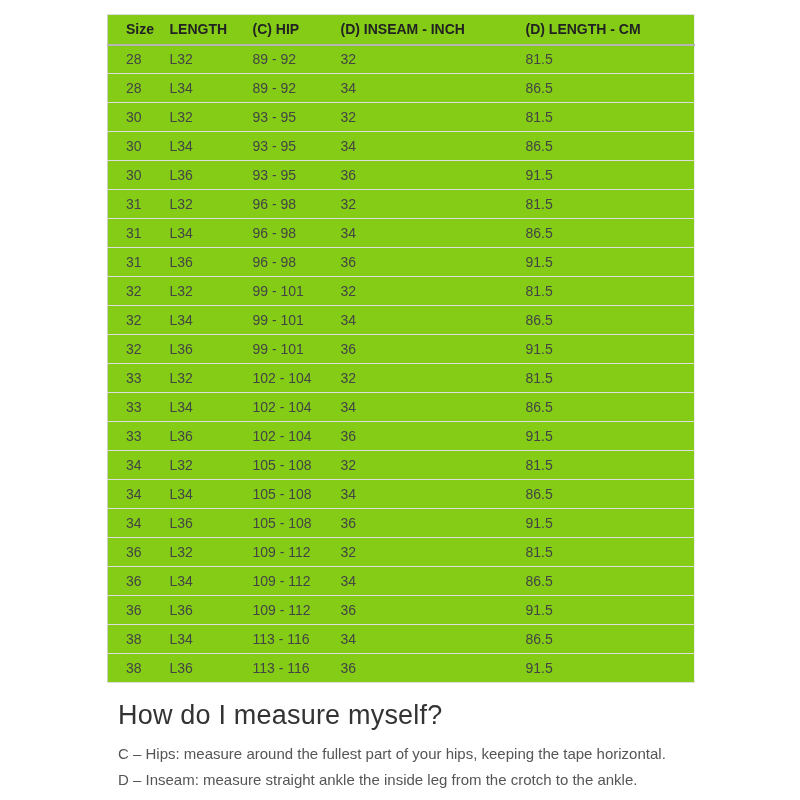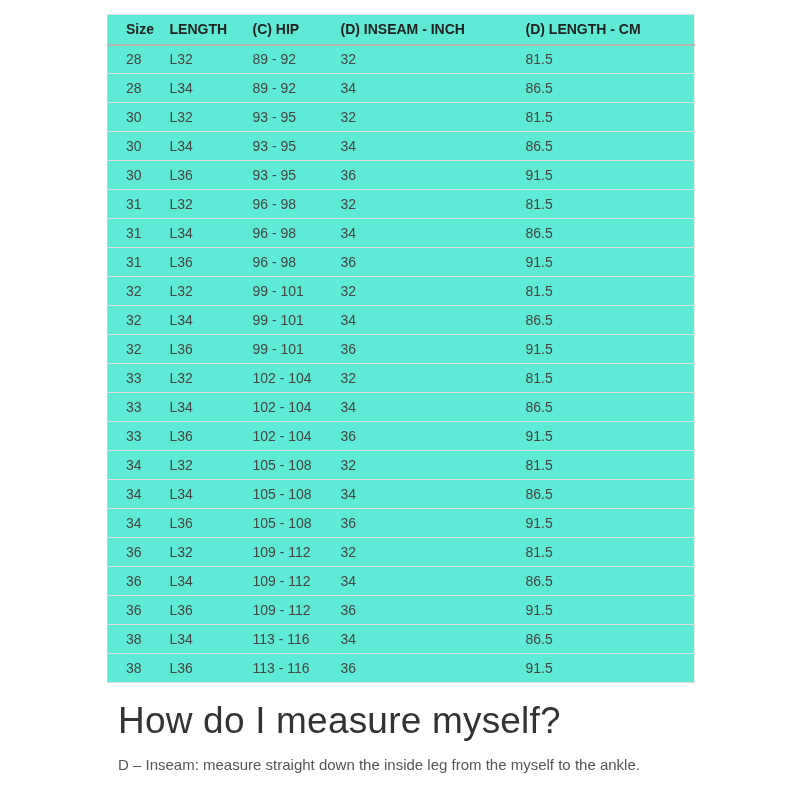"Size" table.size-table { background: #5eead4 -> #84cc16 }
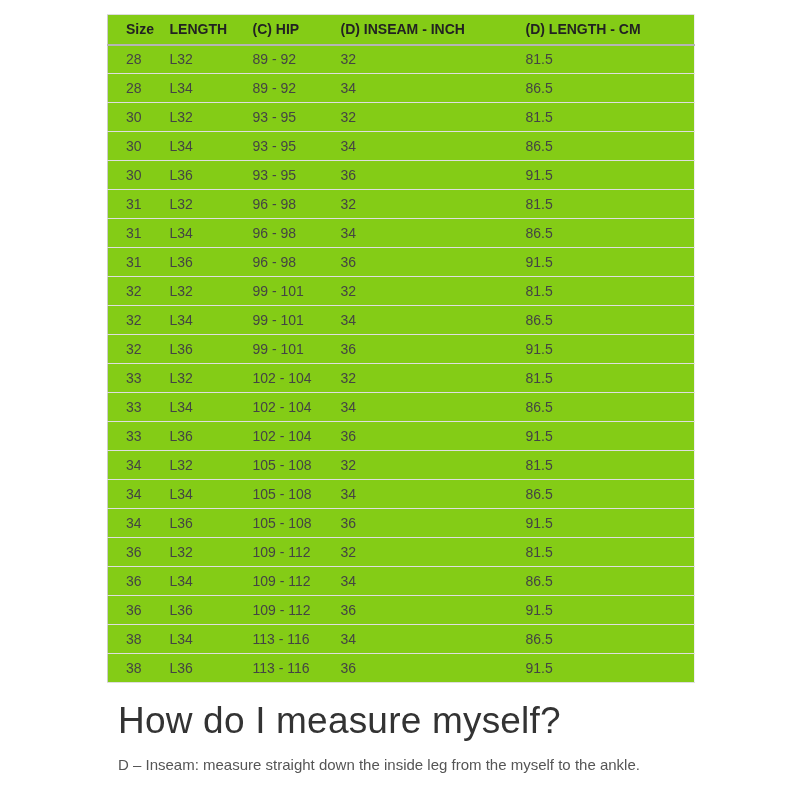"How do I measure myself?" h2.measure-heading { font-size: 37px -> 27px }
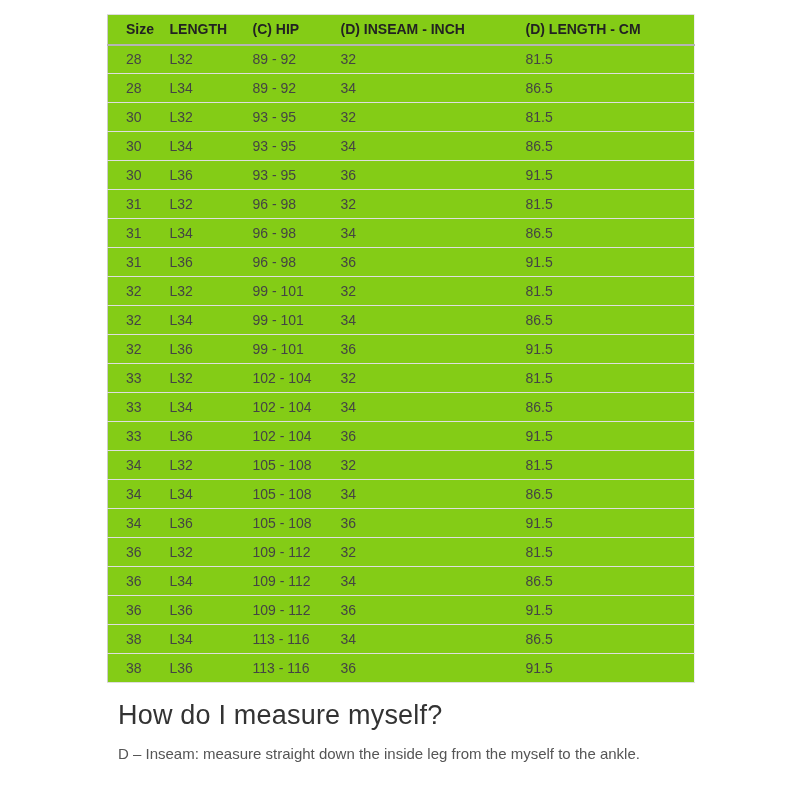"C – Hips: measure around" p.measure-note { html: none -> <p>C – Hips: measure around the fullest part of your hips, keeping the tape horizontal.</p> }
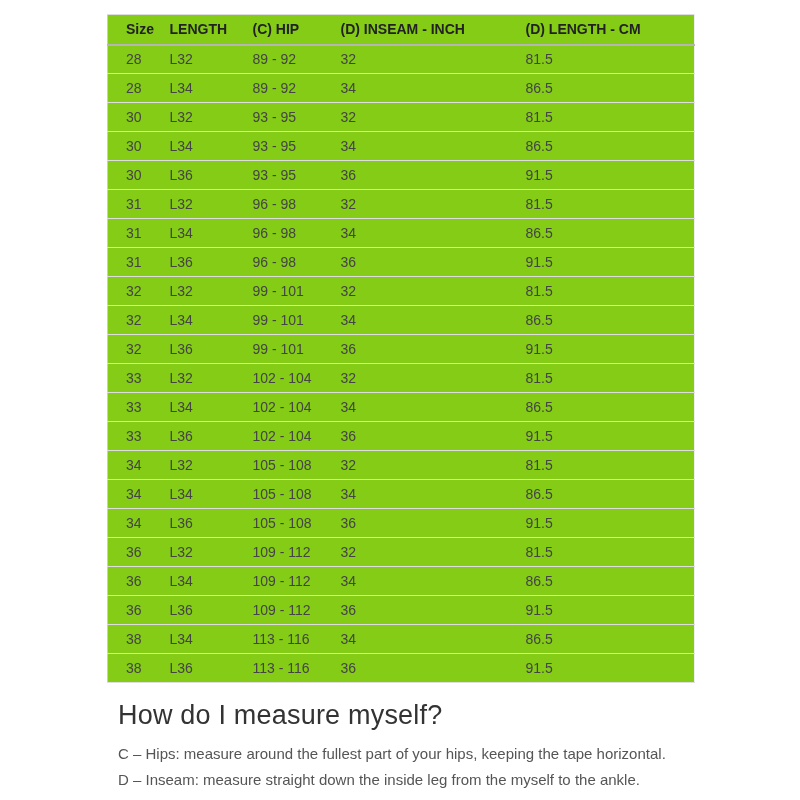"D – Inseam: measure straight" p.measure-note { text: down the inside leg from the myself -> ankle the inside leg from the crotch }
